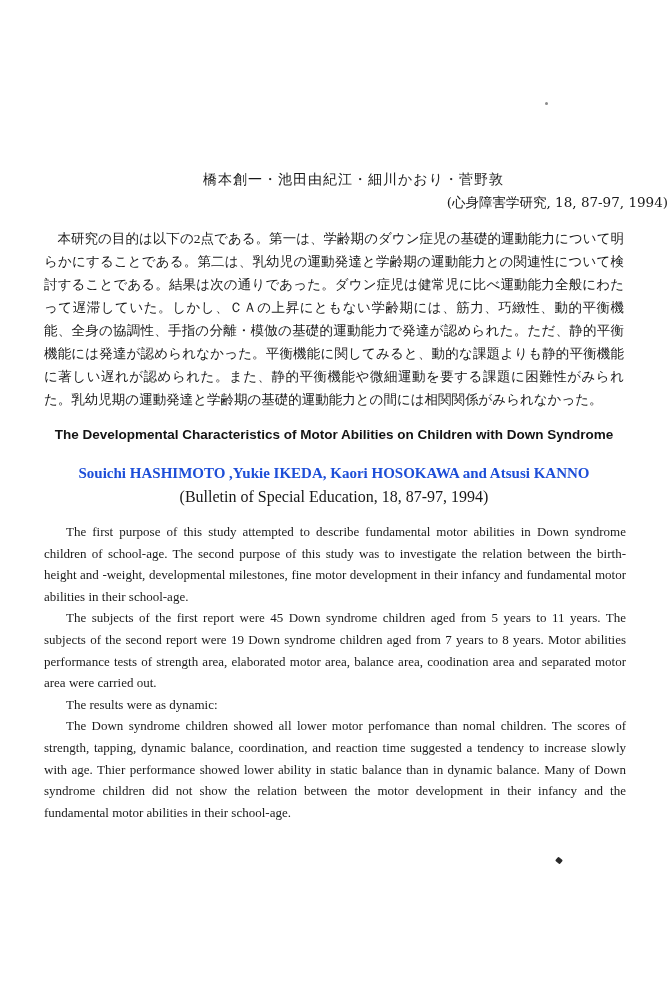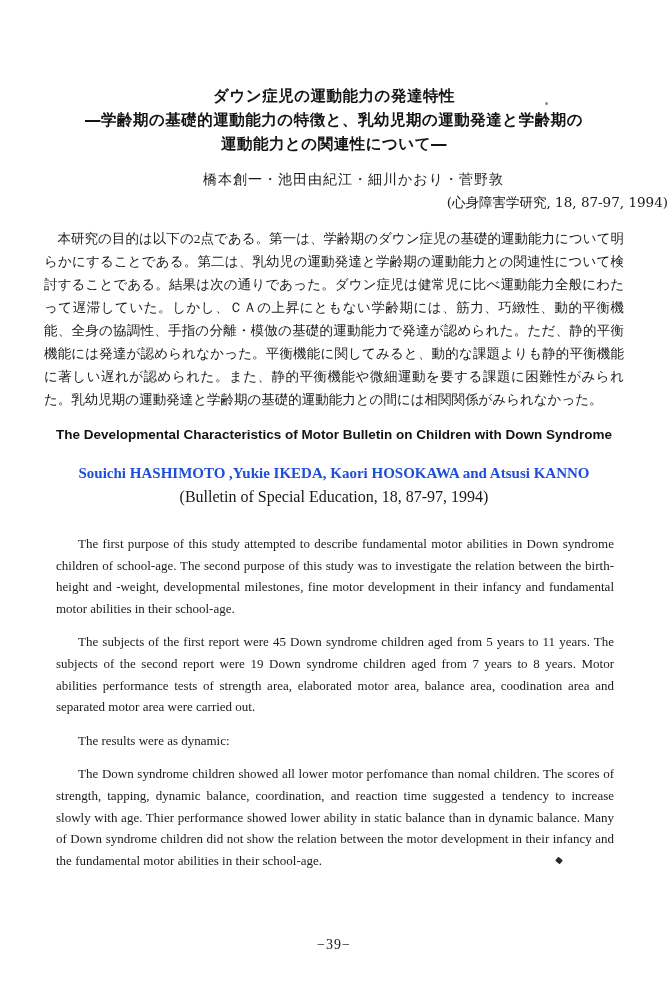"ダウン症児の運動能力の発達特性" div.centered { html: <div> <div>ダウン症児の運動能力の発達特性</div> <div>―学齢期の基礎的運動能力の特徴と、乳幼児期の運動発達と学齢期の</div> <div>運動能力との関連性について―</div> </div> -> none }
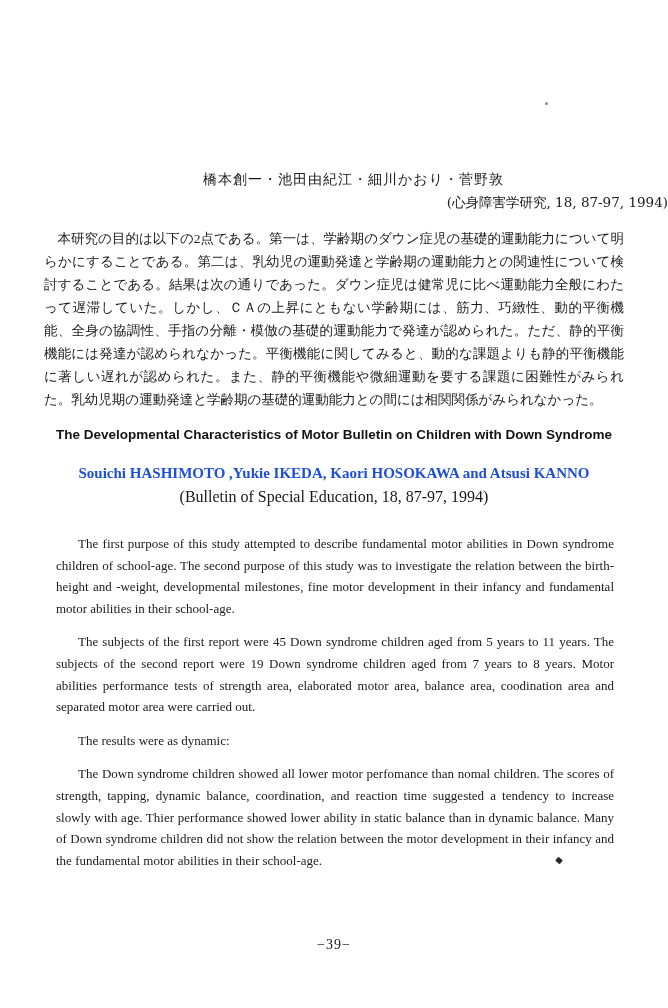"The Developmental Characteristics of" div.centered { text: Bulletin -> Abilities }
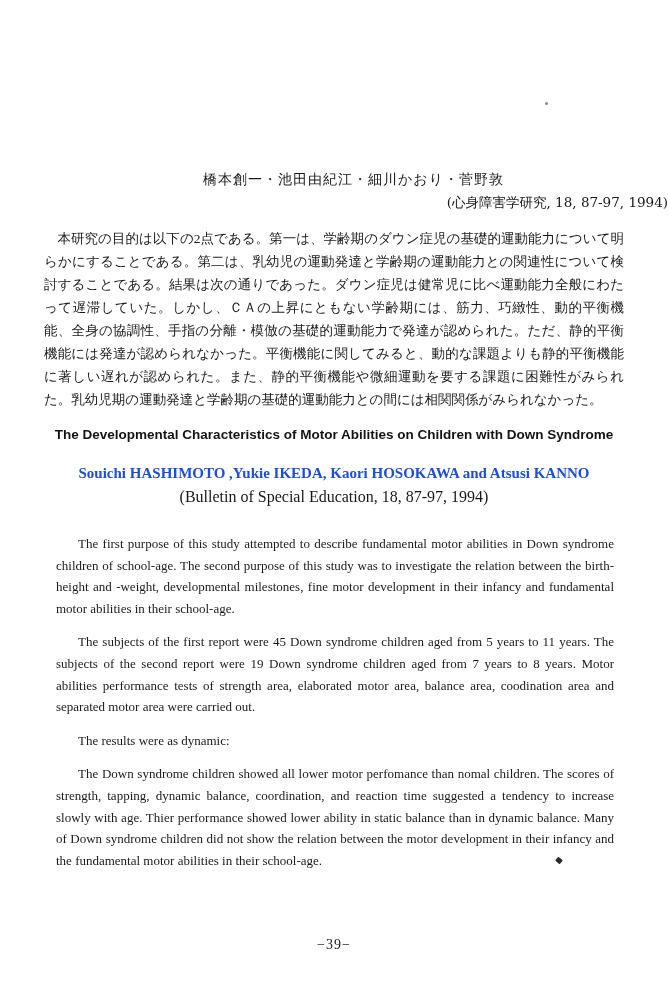"The first purpose of this" .en-abstract p { margin: 12px -> 0 }
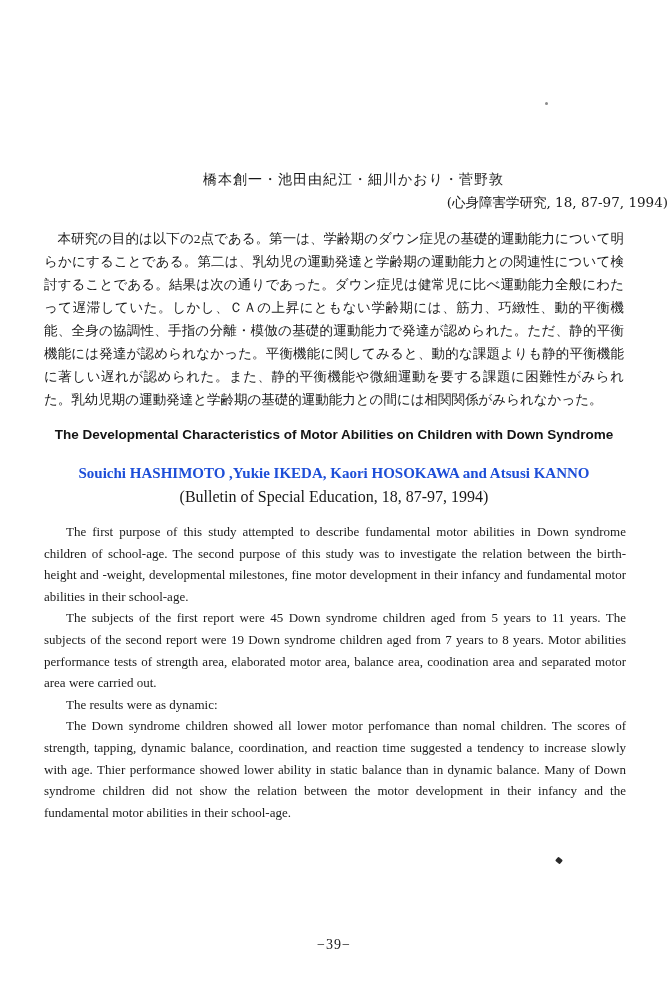"−39−" div.centered { html: <div>−39−</div> -> none }
